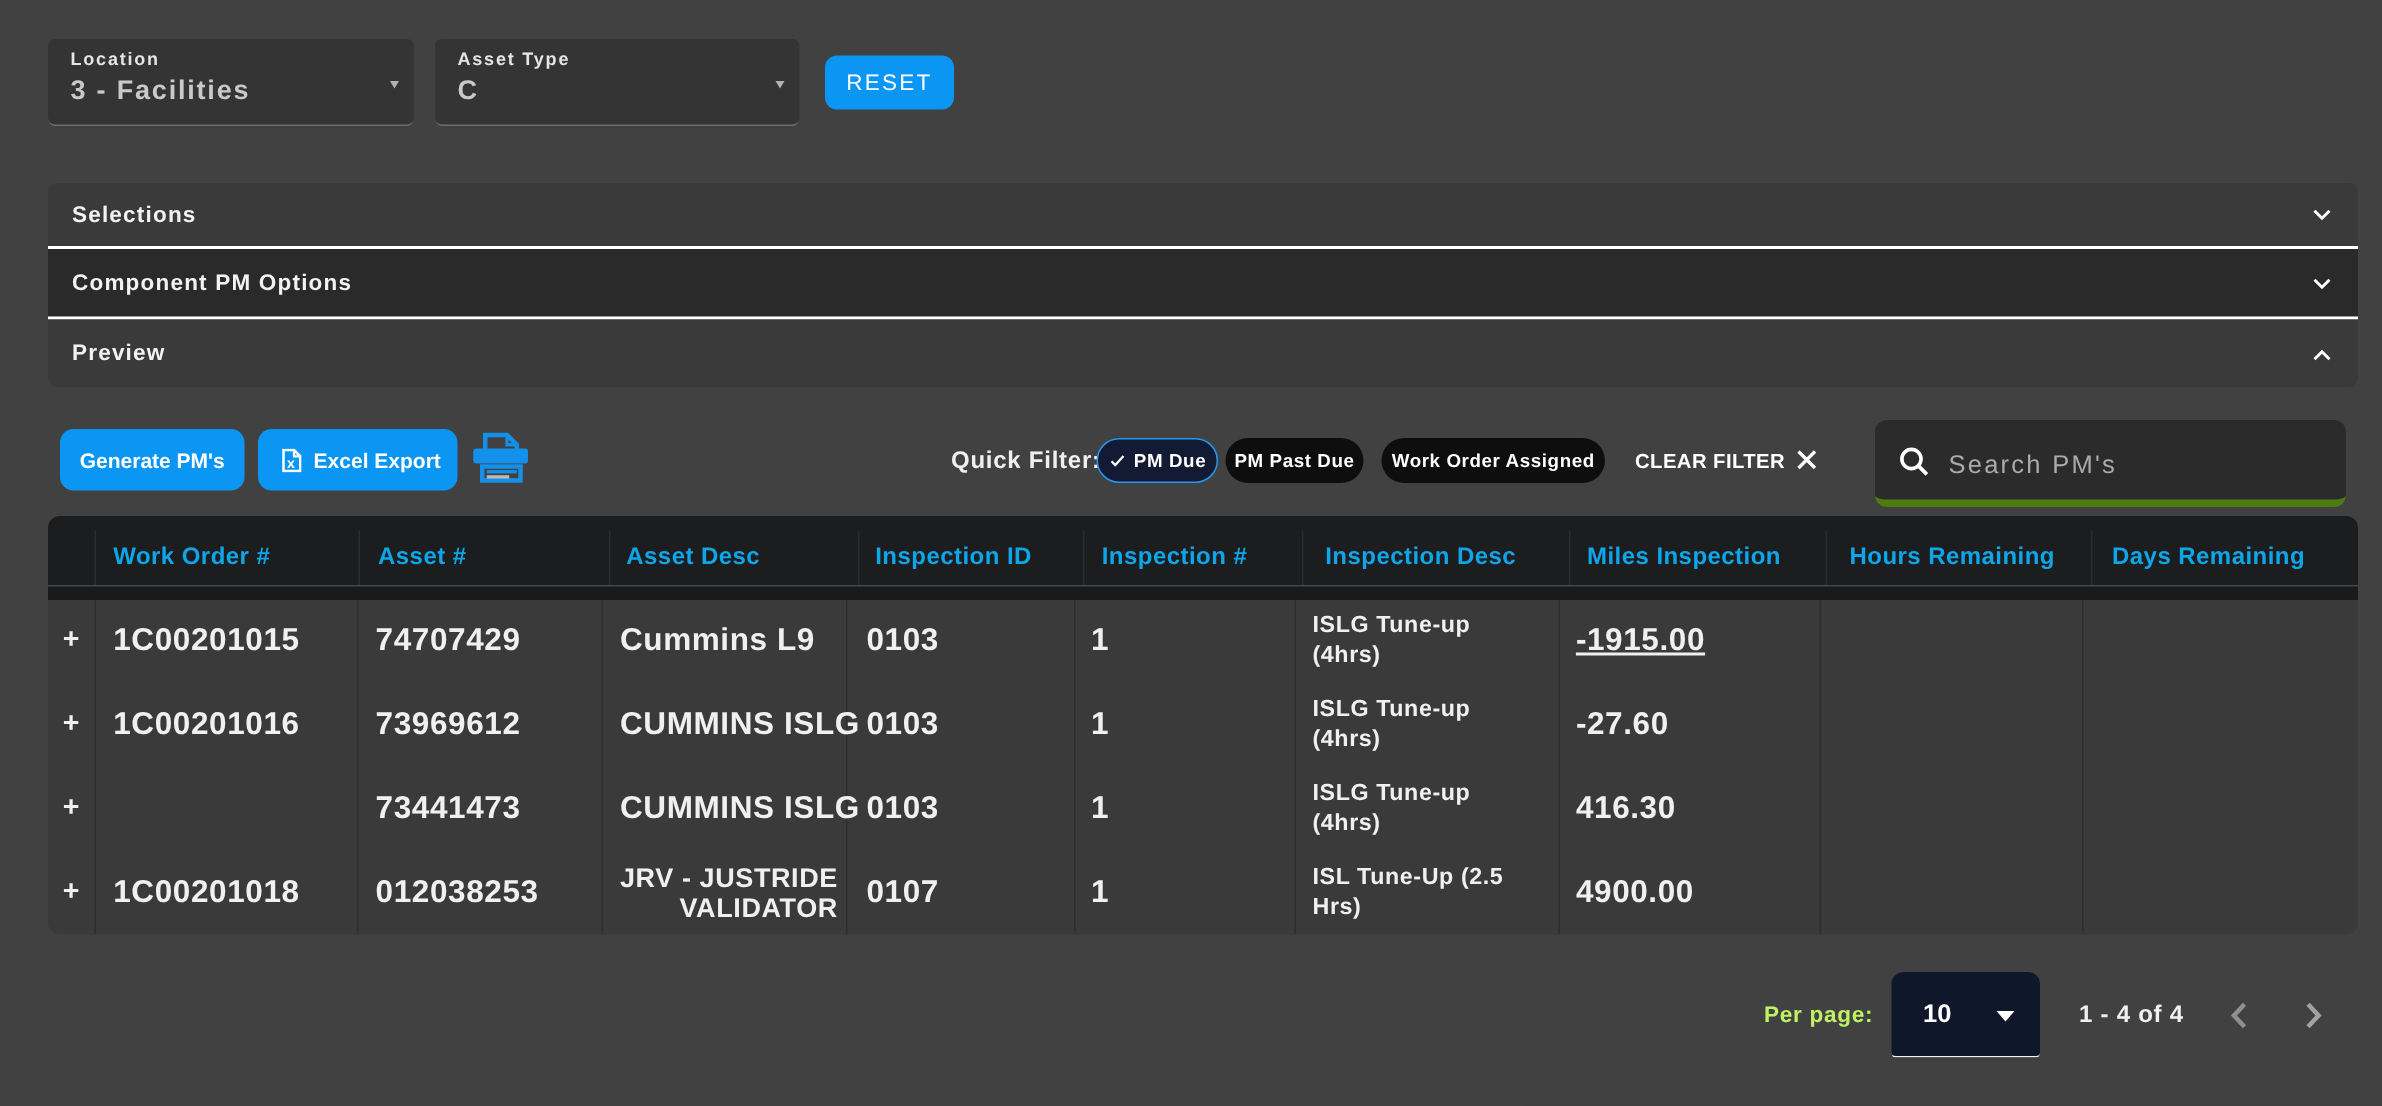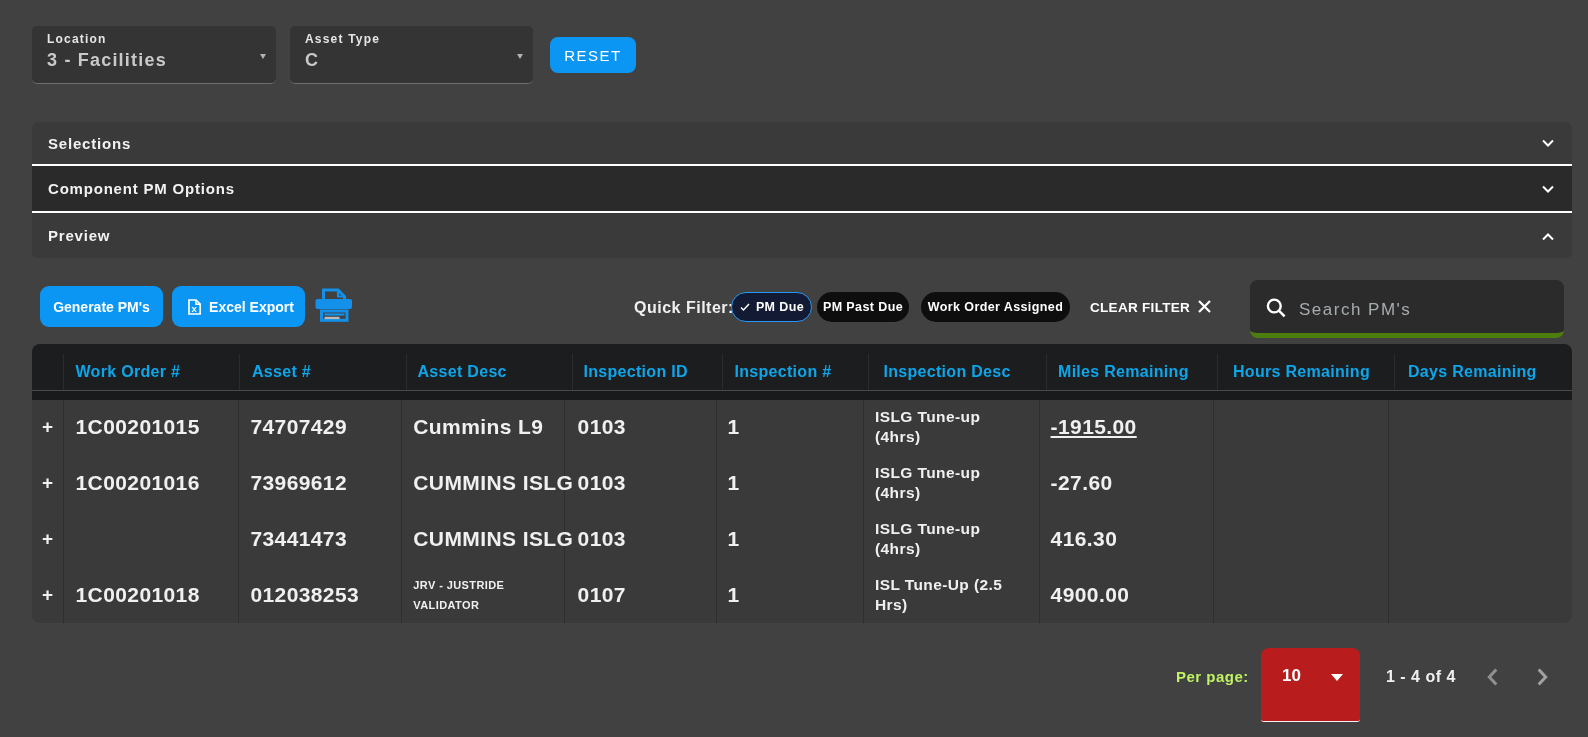"Miles Remaining" div.hdr { text: Remaining -> Inspection }
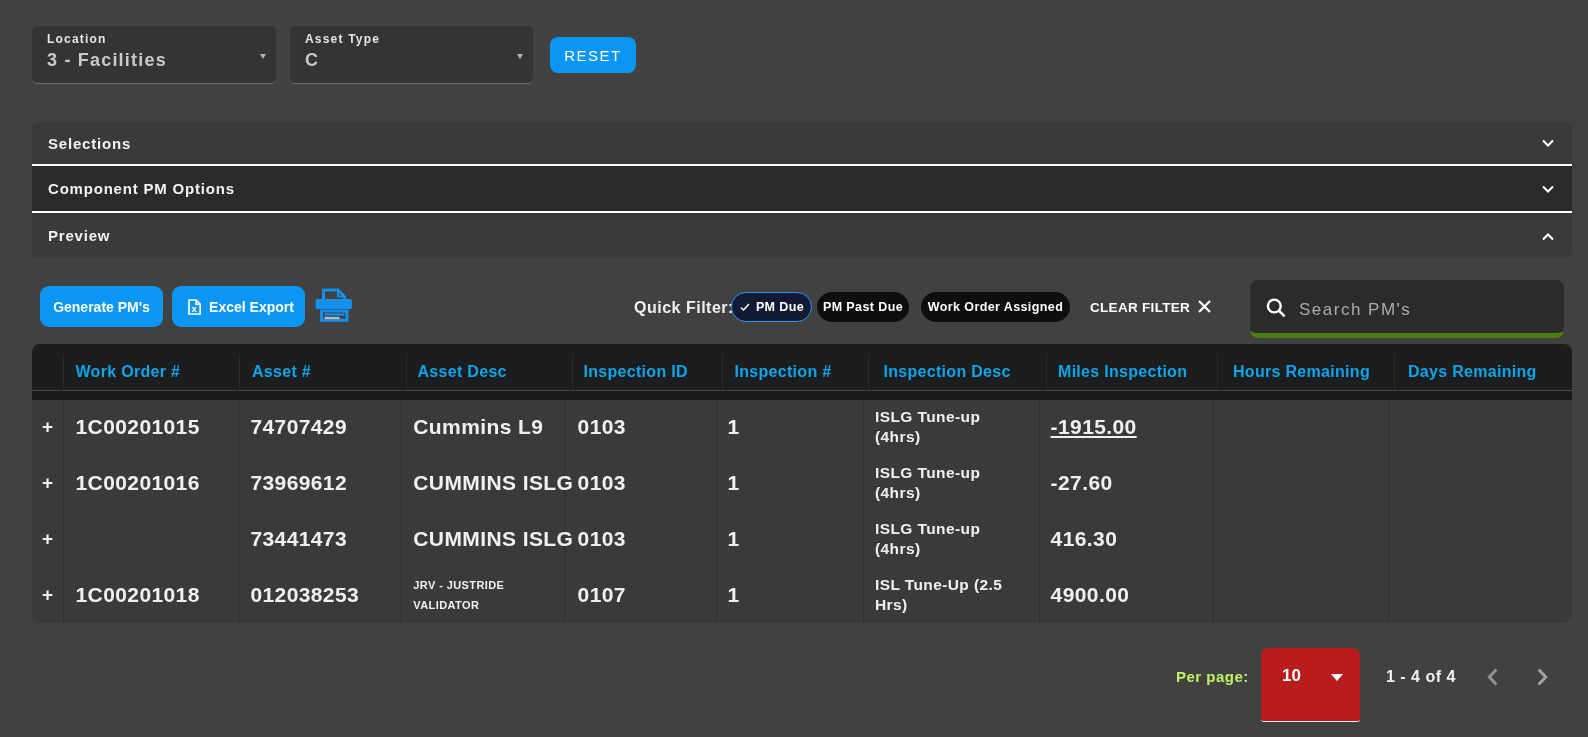"JRV - JUSTRIDE" div.cell { font-size: 11px -> 18px; text-align: none -> right }
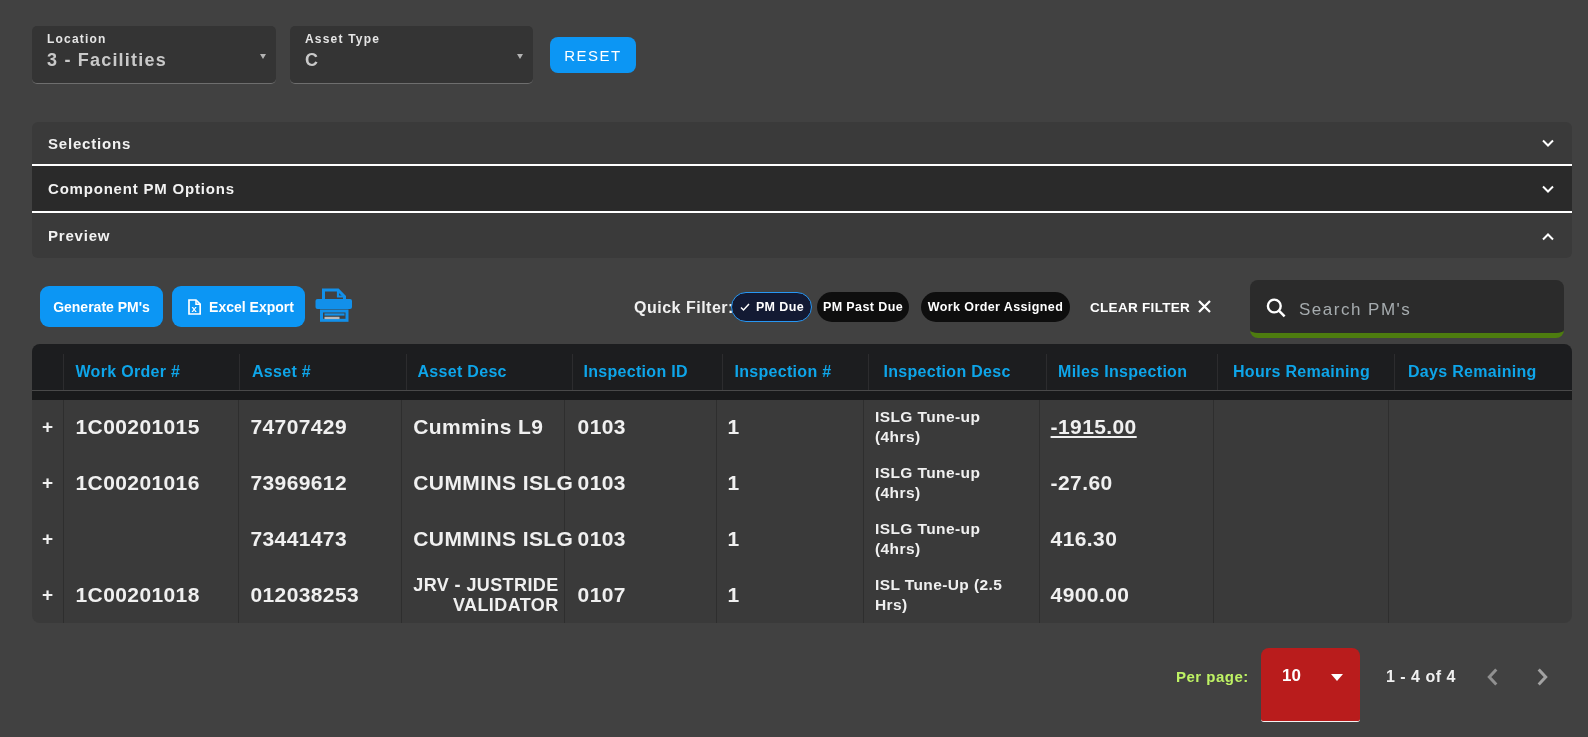"10" div.abs { background: #b91c1c -> #0f172a; height: 74px -> 57px }
